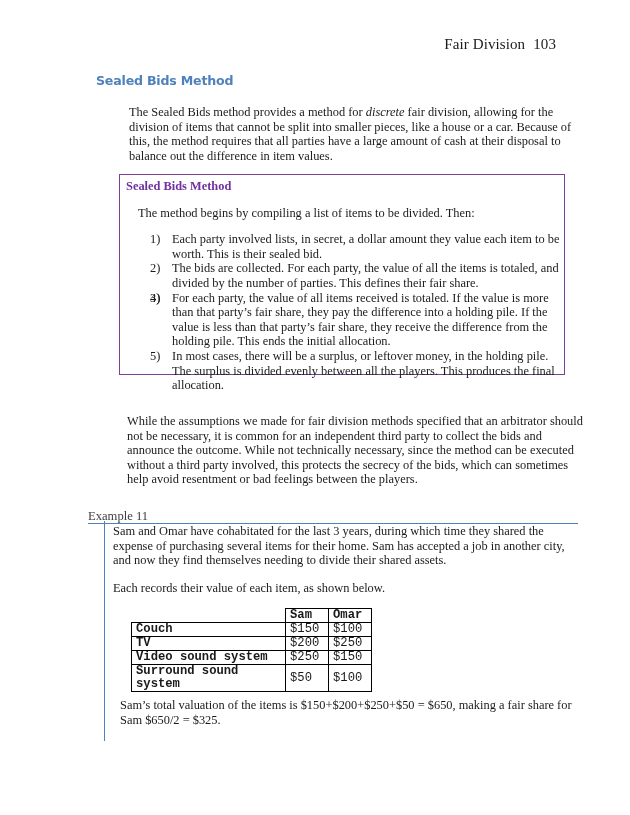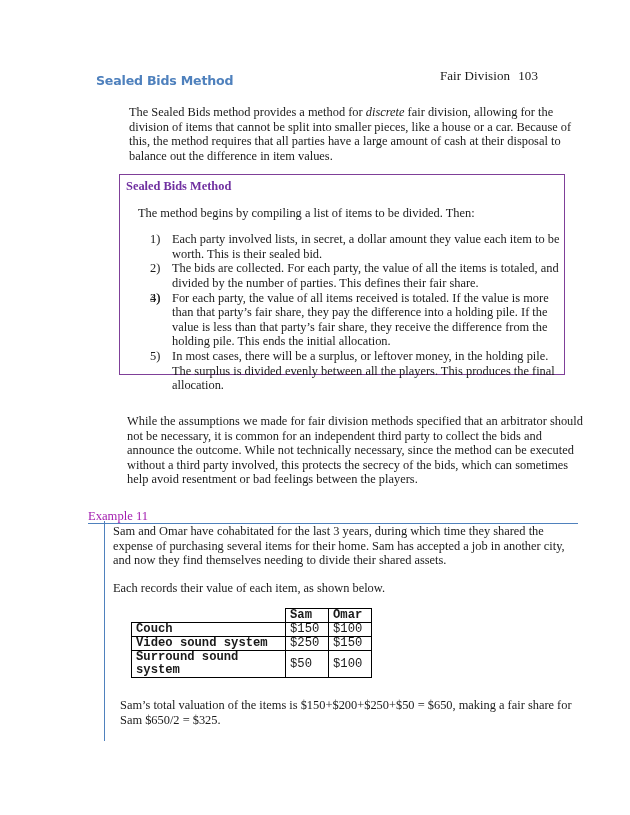"Fair Division 103" .running-head { font-size: 13px -> 15px; margin-top: 32px -> none; right: 92px -> 74px }
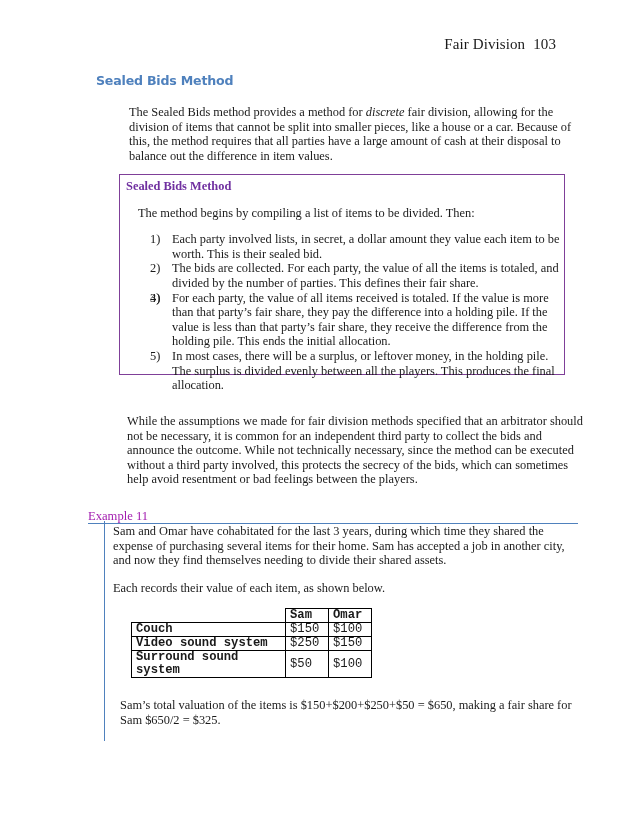"Example 11" .example-title { color: #a21caf -> #404040 }
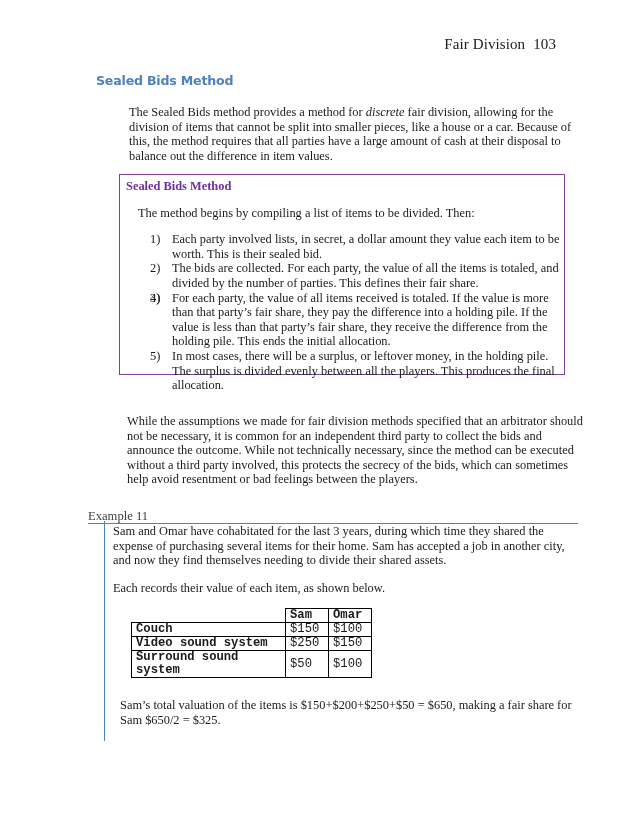"TV" tr { html: none -> <tr> <td>TV</td> <td>$200</td> <td>$250</td> </tr> }
